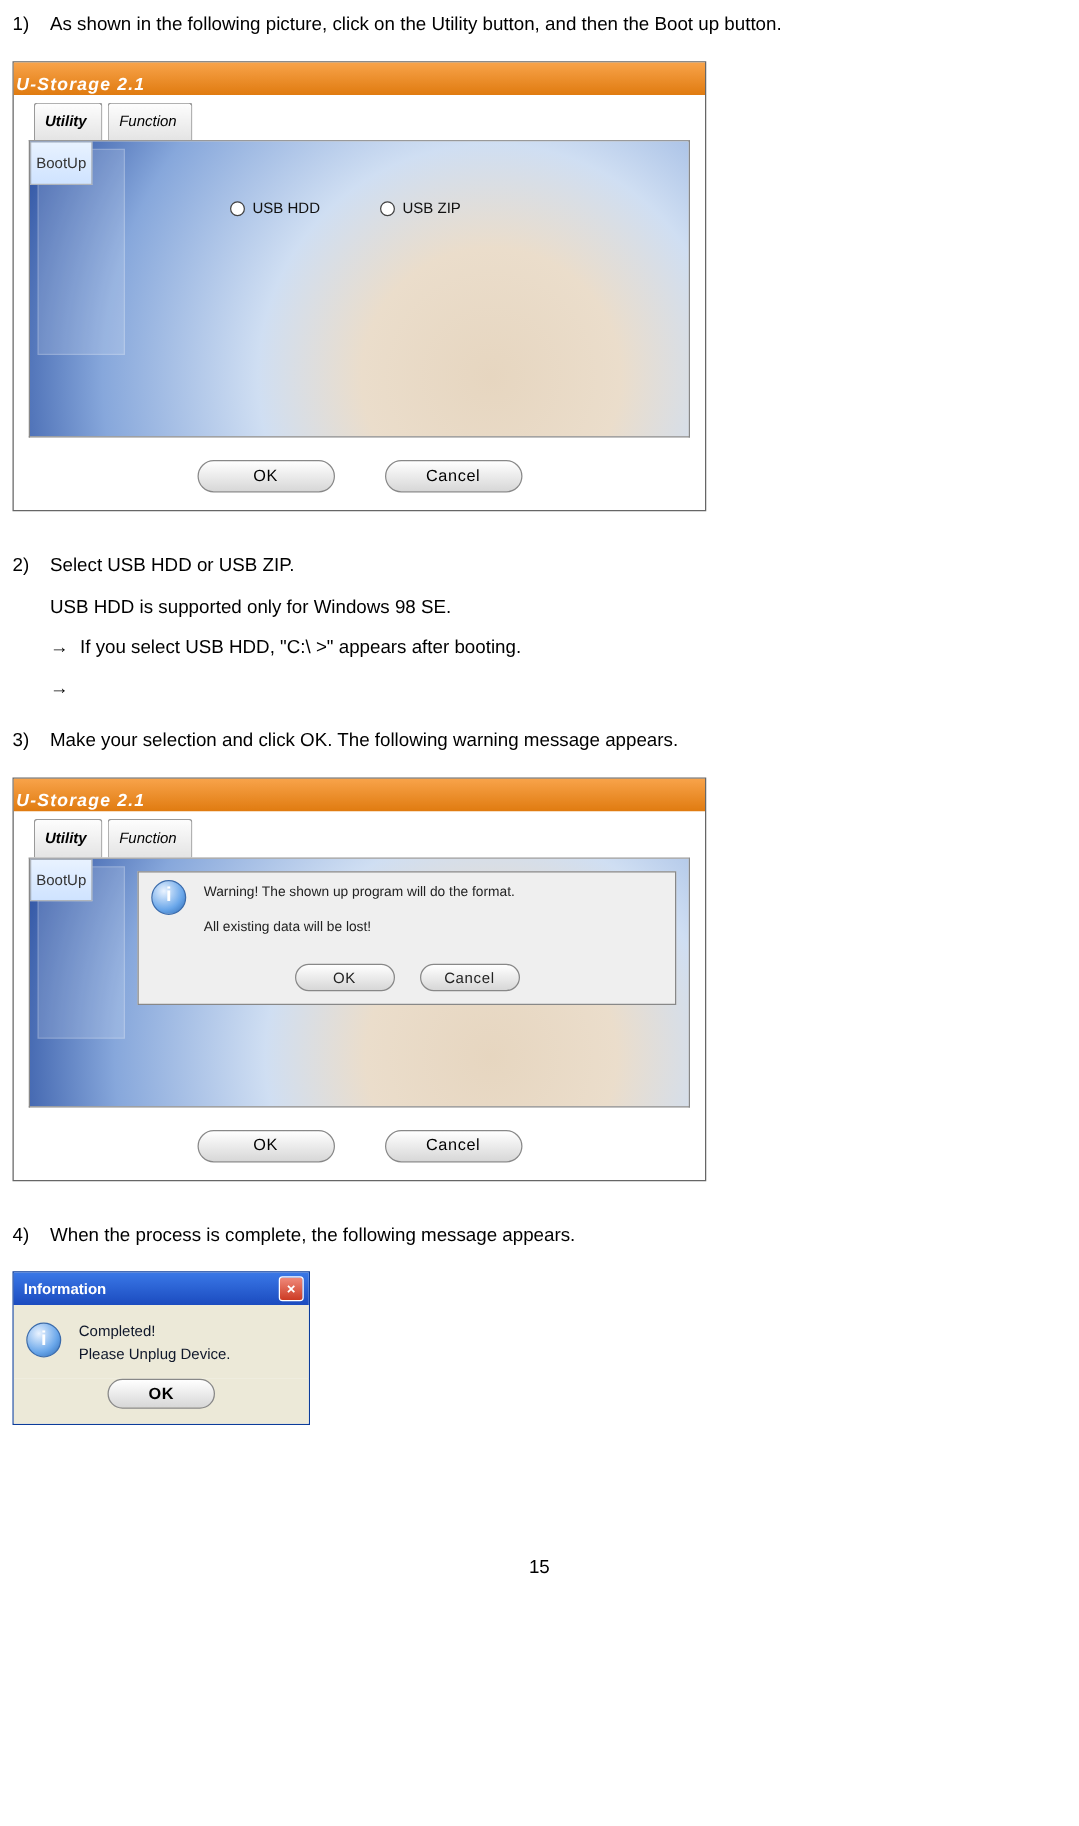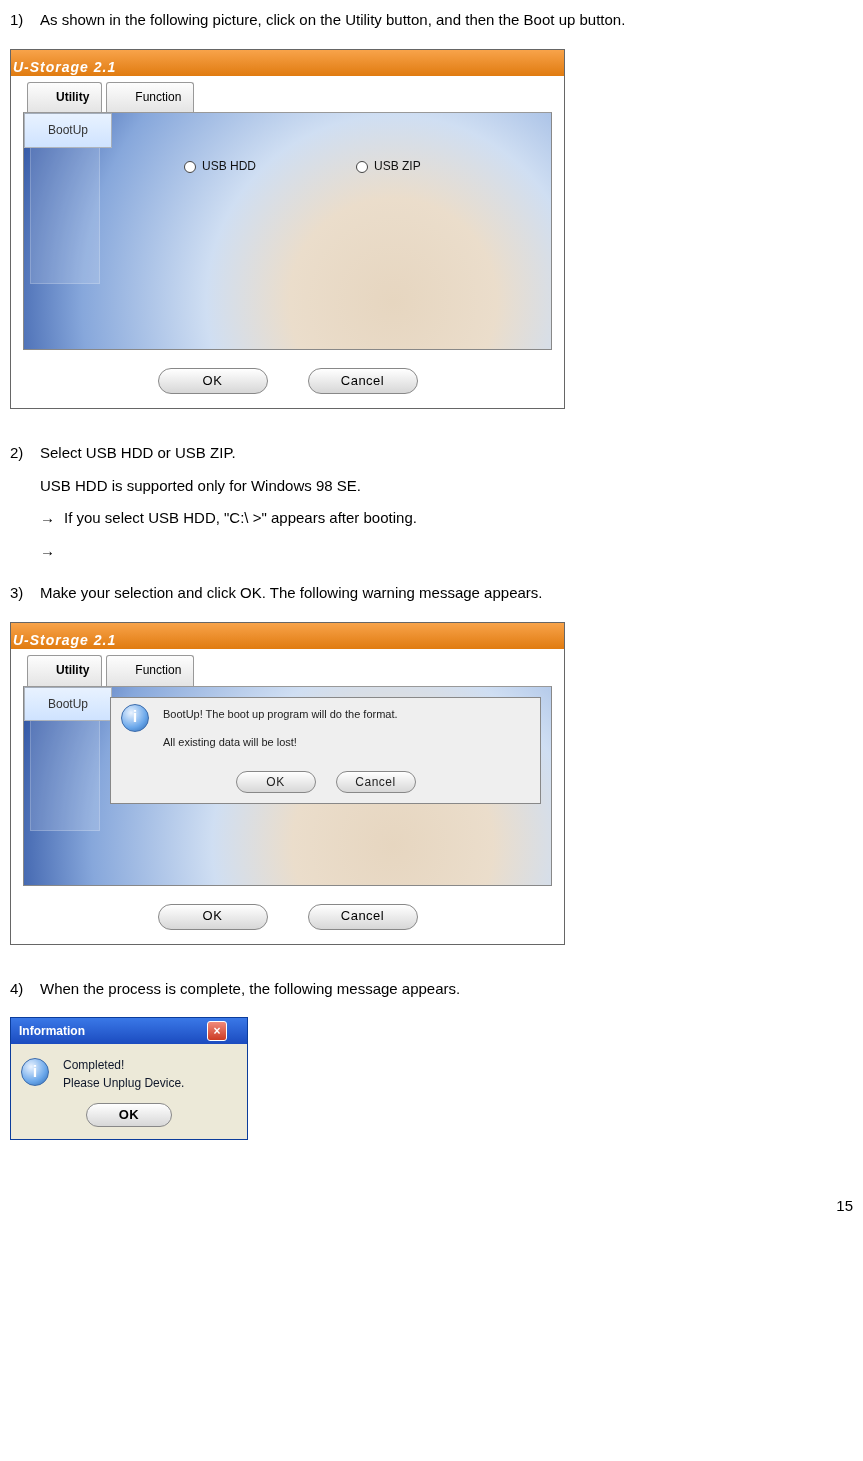"Utility" .tab { font-style: none -> italic; padding: 3px 12px 4px 28px -> 3px 12px 4px 8px }
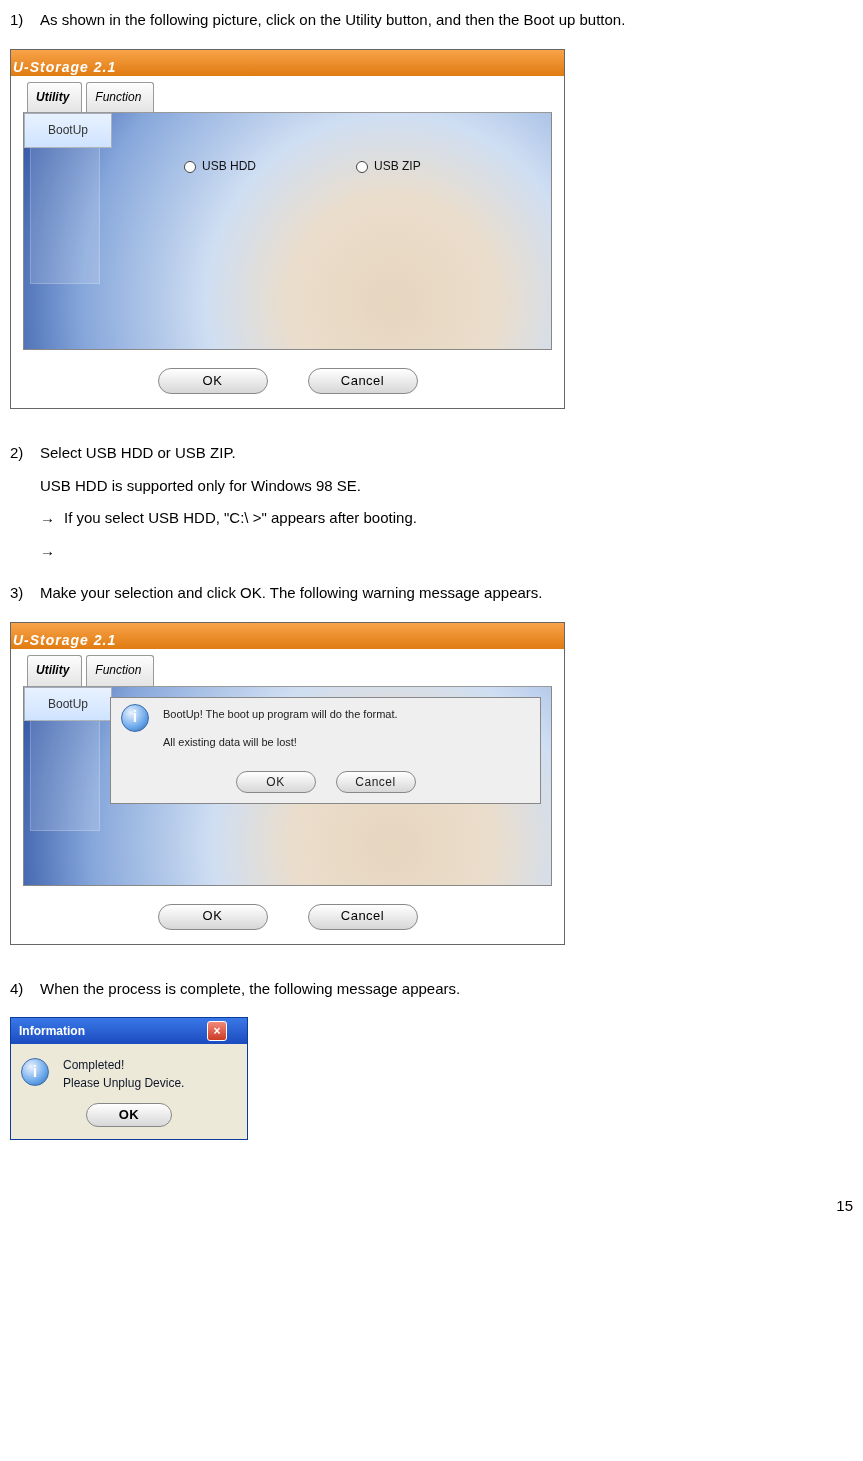"BootUp" .side-tab { width: 88px -> 50px }
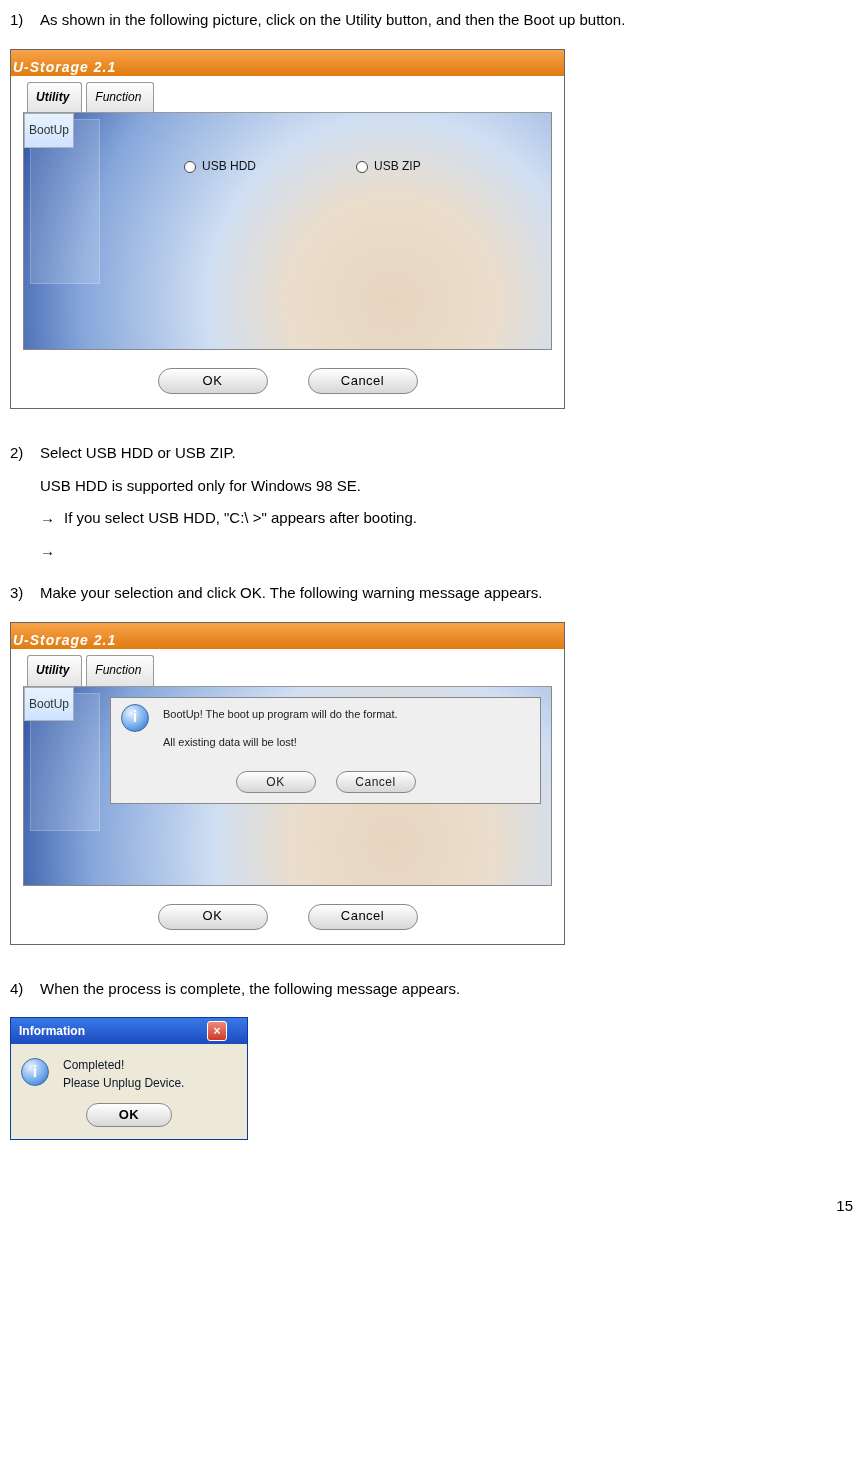"USB HDD" .radio-row { gap: 100px -> 48px }
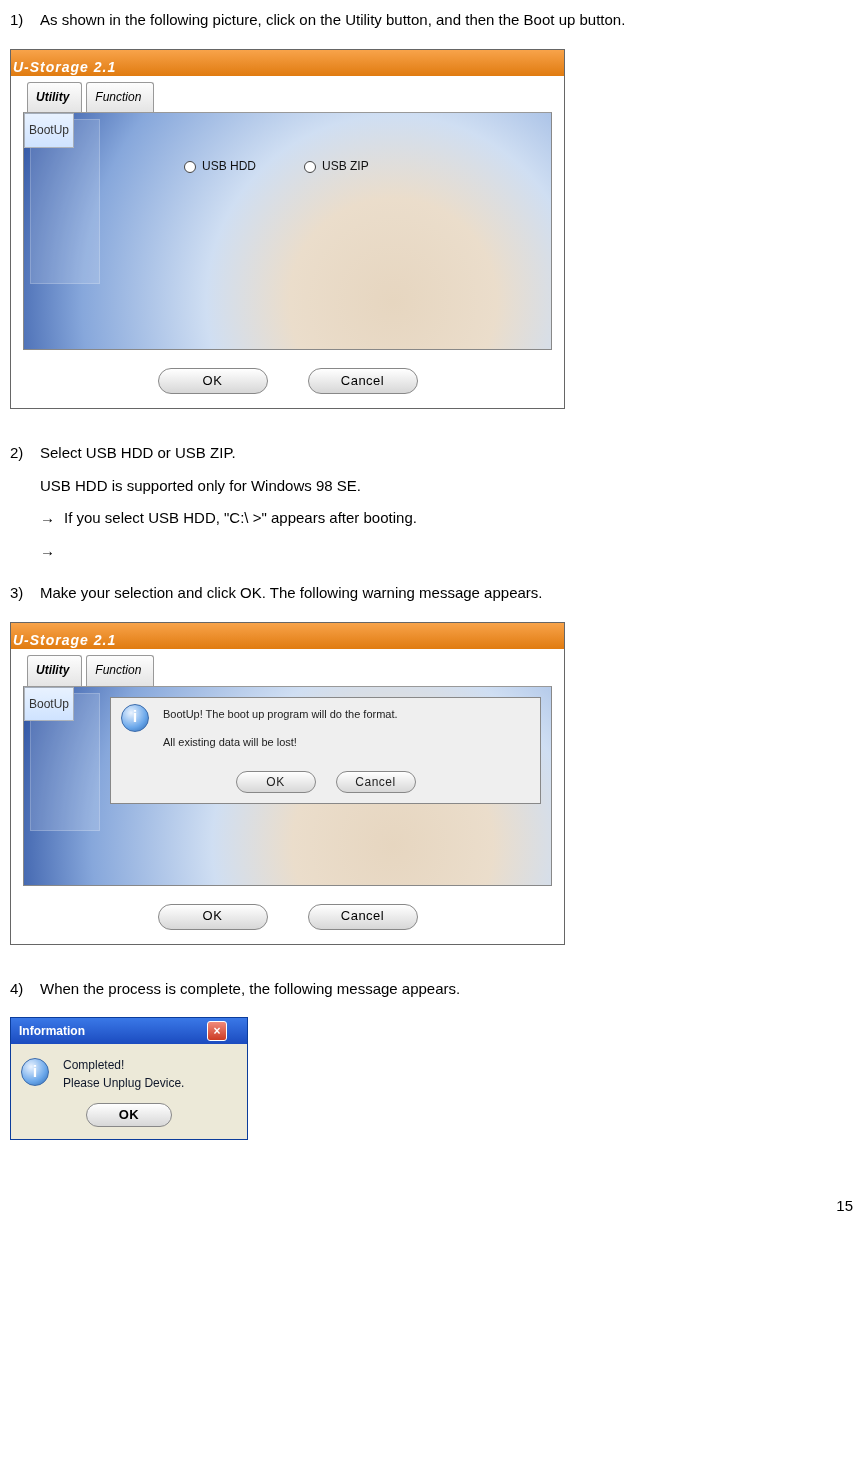"BootUp! The boot up program" p { text: BootUp! The boot -> Warning! The shown }
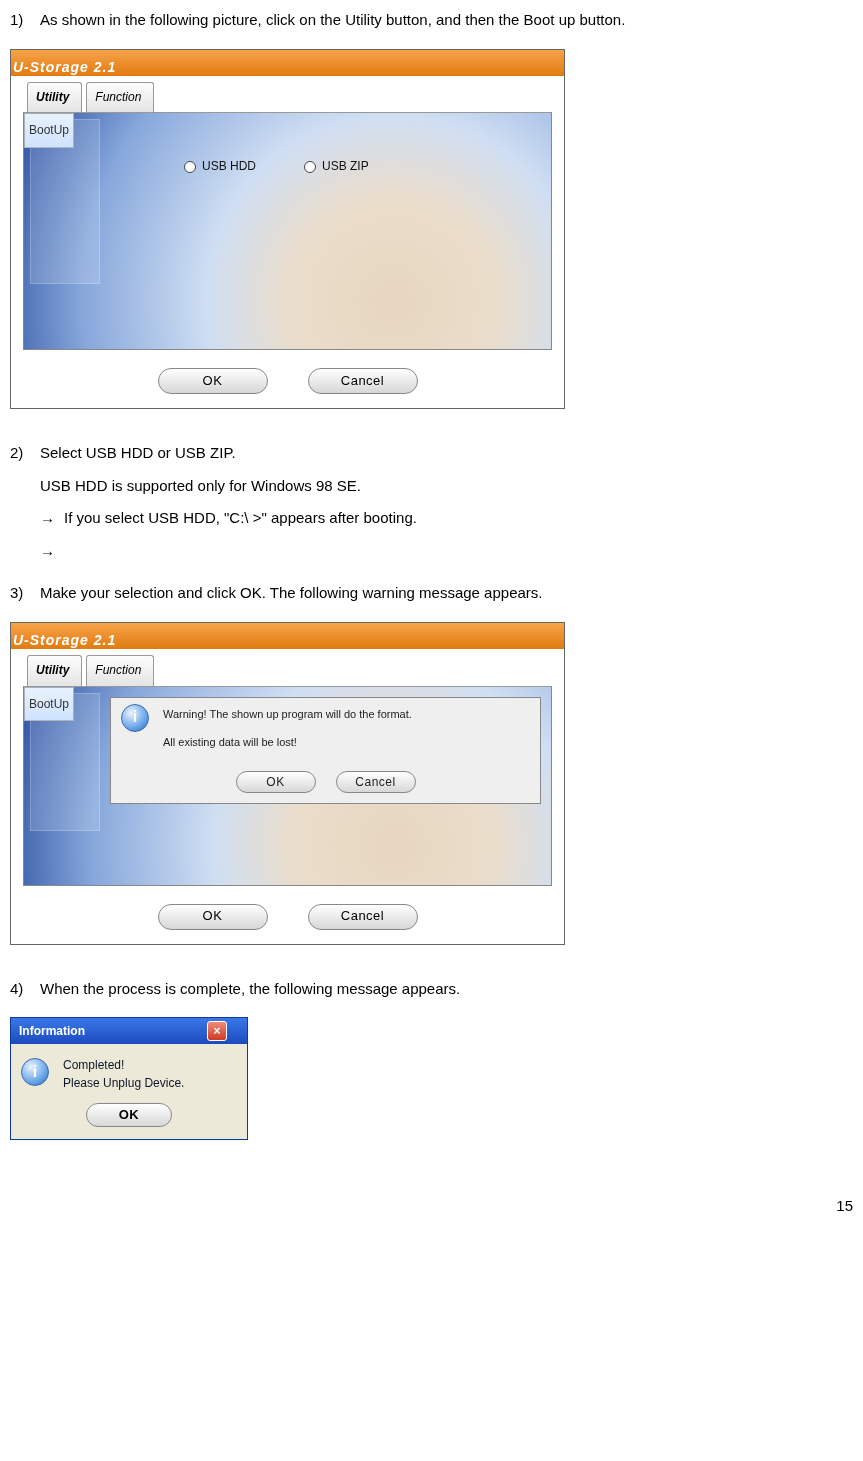"Information" .info-titlebar { padding: 0 20px 0 8px -> 0 4px 0 8px }
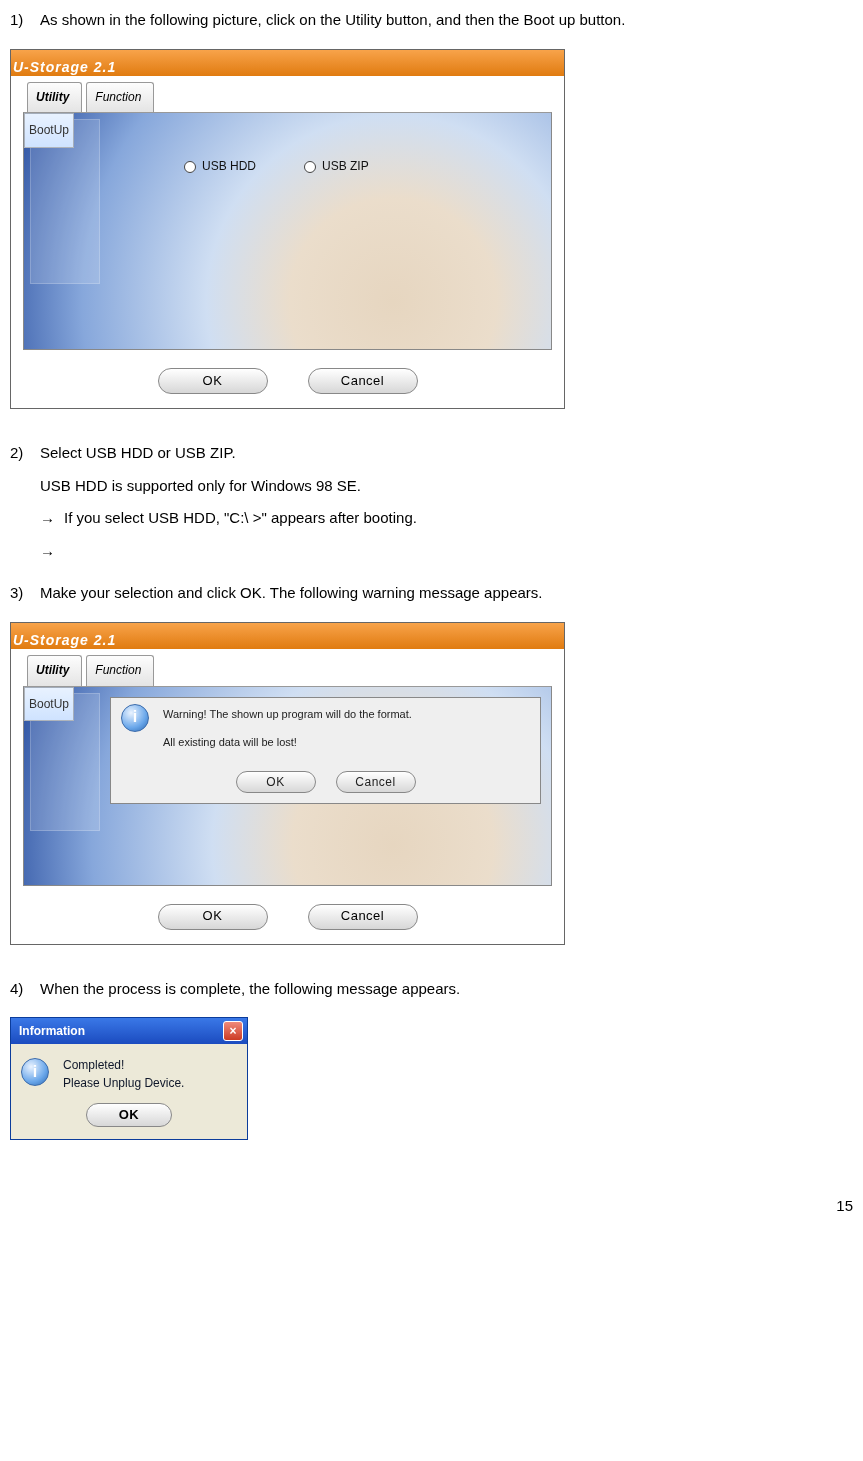"15" .pagenum { margin-top: 52px -> 100px; text-align: right -> center }
